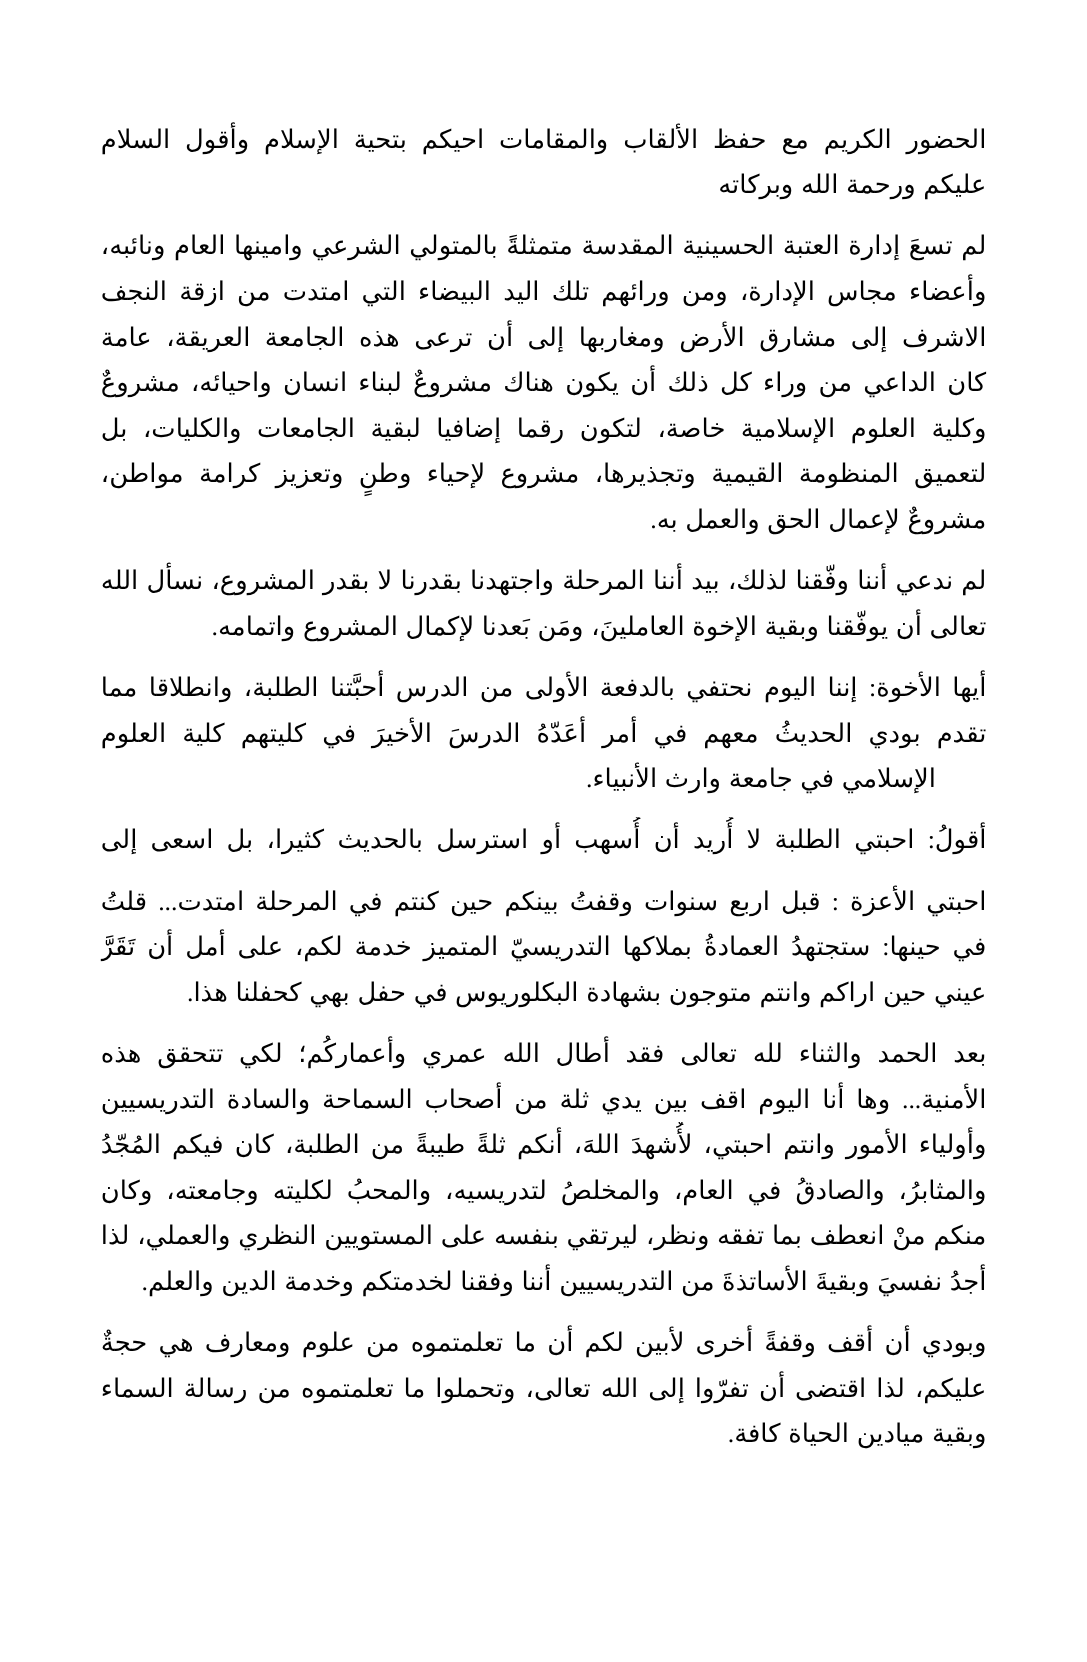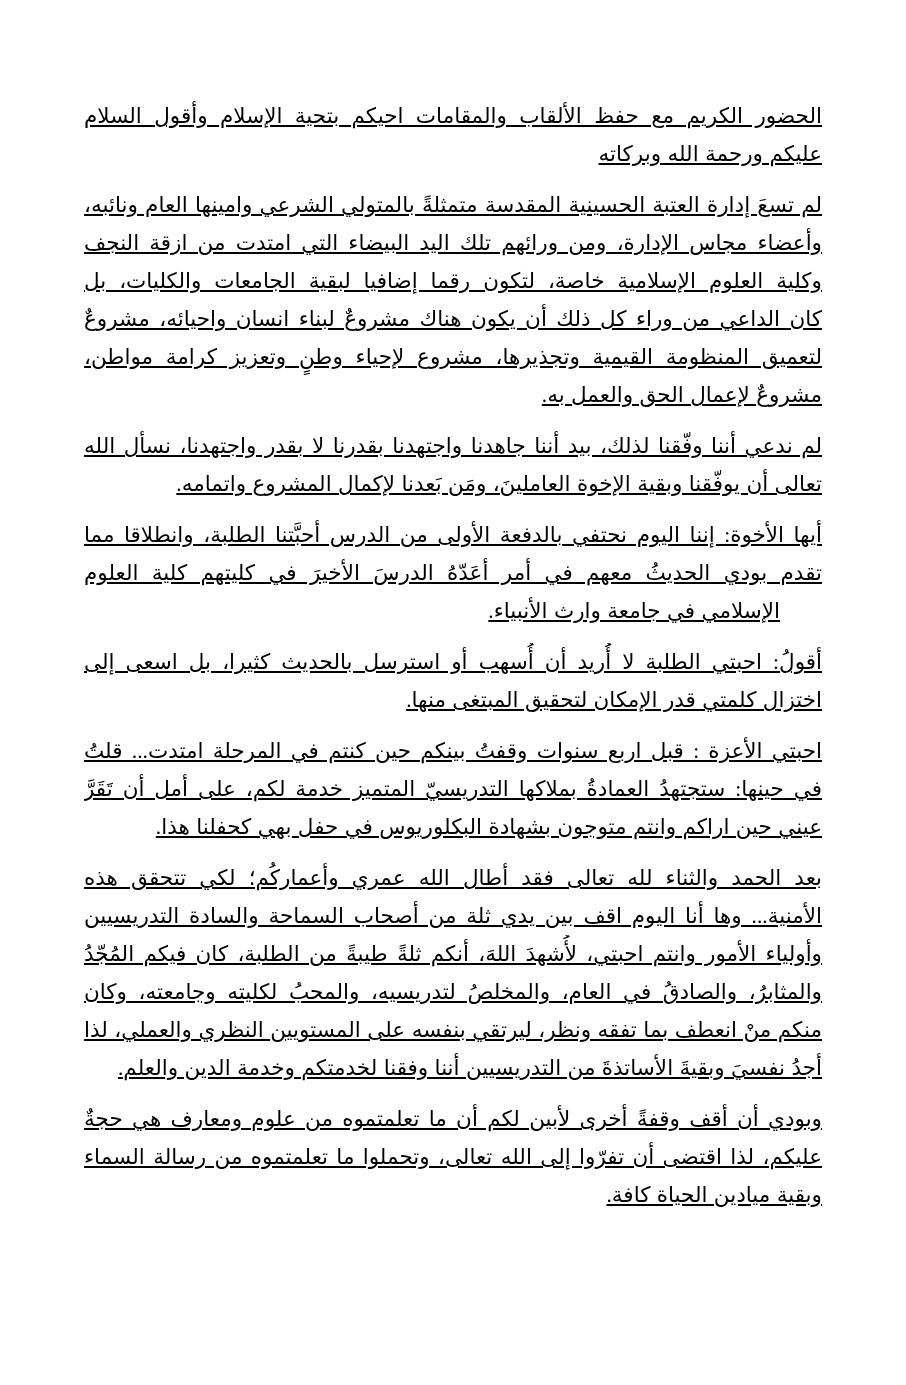"الحضور الكريم مع حفظ الألقاب" .page { text-decoration: underline -> none }
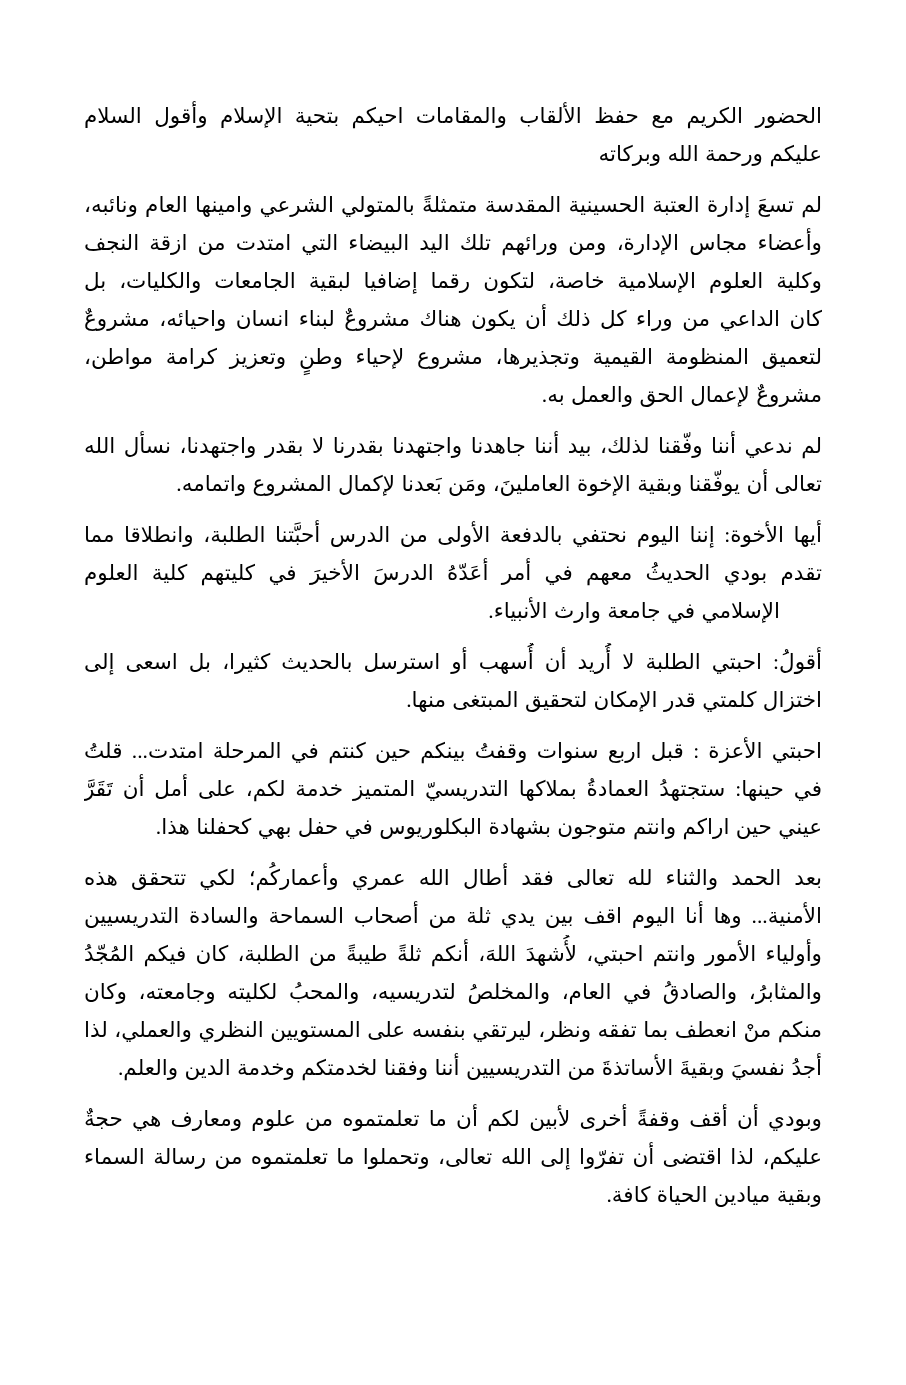"الاشرف إلى مشارق الأرض ومغاربها" div.line { html: none -> <div>الاشرف إلى مشارق الأرض ومغاربها إلى أن ترعى هذه الجامعة العريقة، عامة</div> }
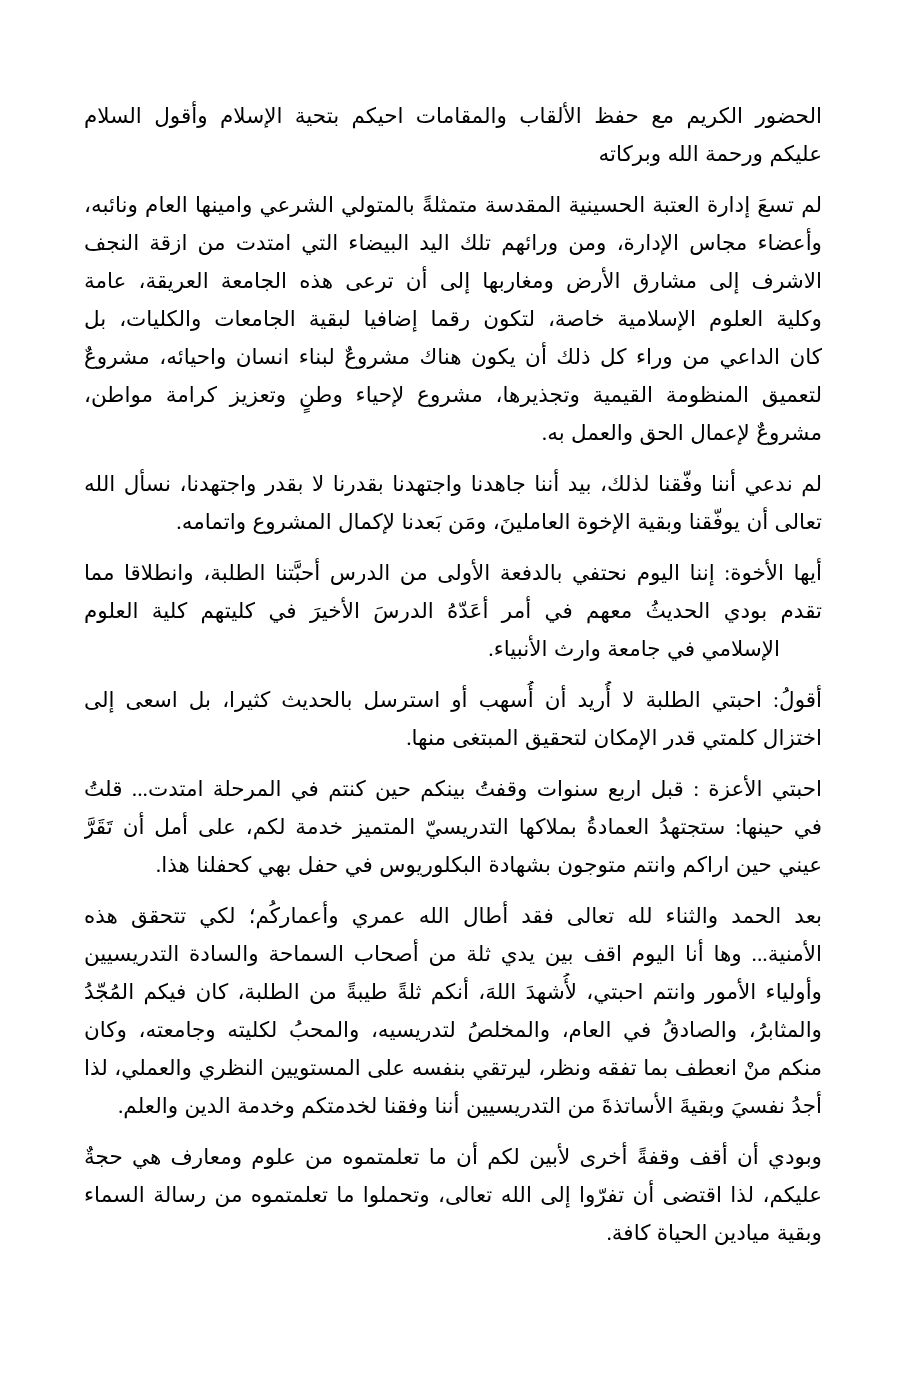"وكلية العلوم الإسلامية خاصة، لتكون" div.line { order: before "كان الداعي من وراء كل" -> after "كان الداعي من وراء كل" }
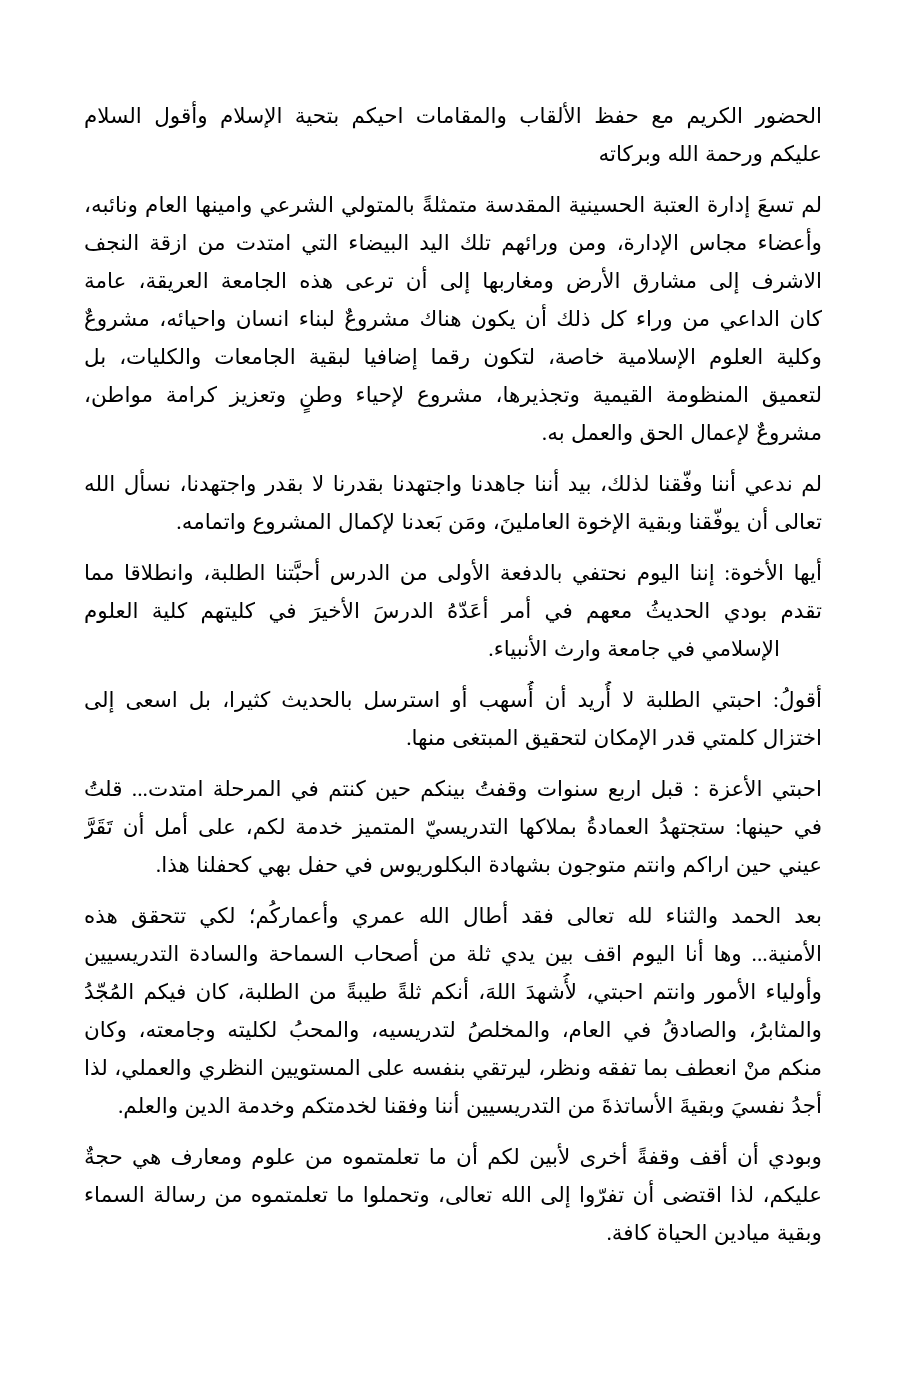"لم ندعي أننا وفّقنا لذلك،" div.line { text: جاهدنا واجتهدنا بقدرنا لا بقدر واجتهدنا -> المرحلة واجتهدنا بقدرنا لا بقدر المشروع }
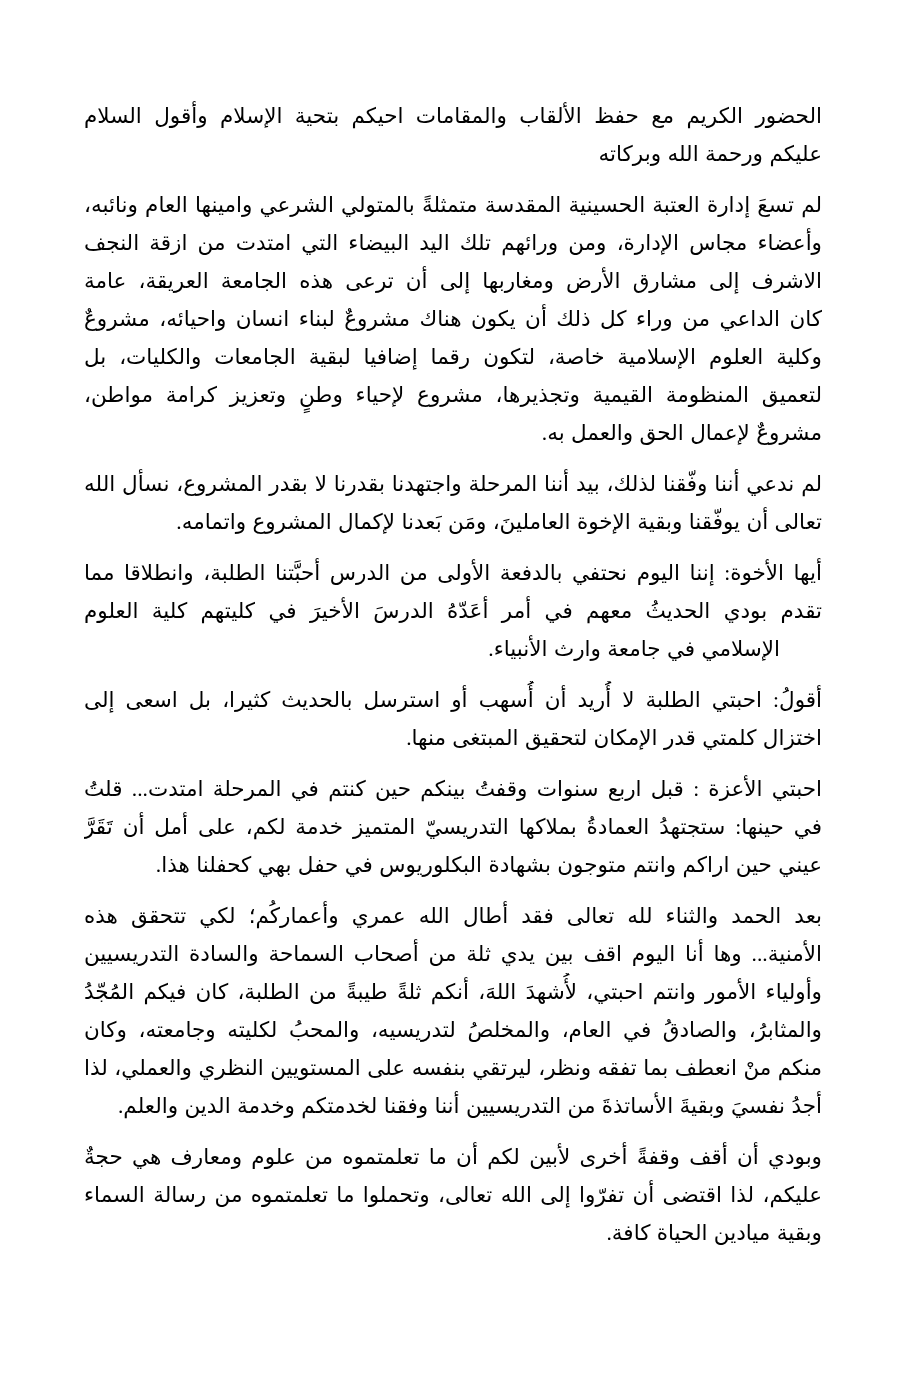"اختزال كلمتي قدر الإمكان لتحقيق" div.line { html: <div>اختزال كلمتي قدر الإمكان لتحقيق المبتغى منها.</div> -> none }
